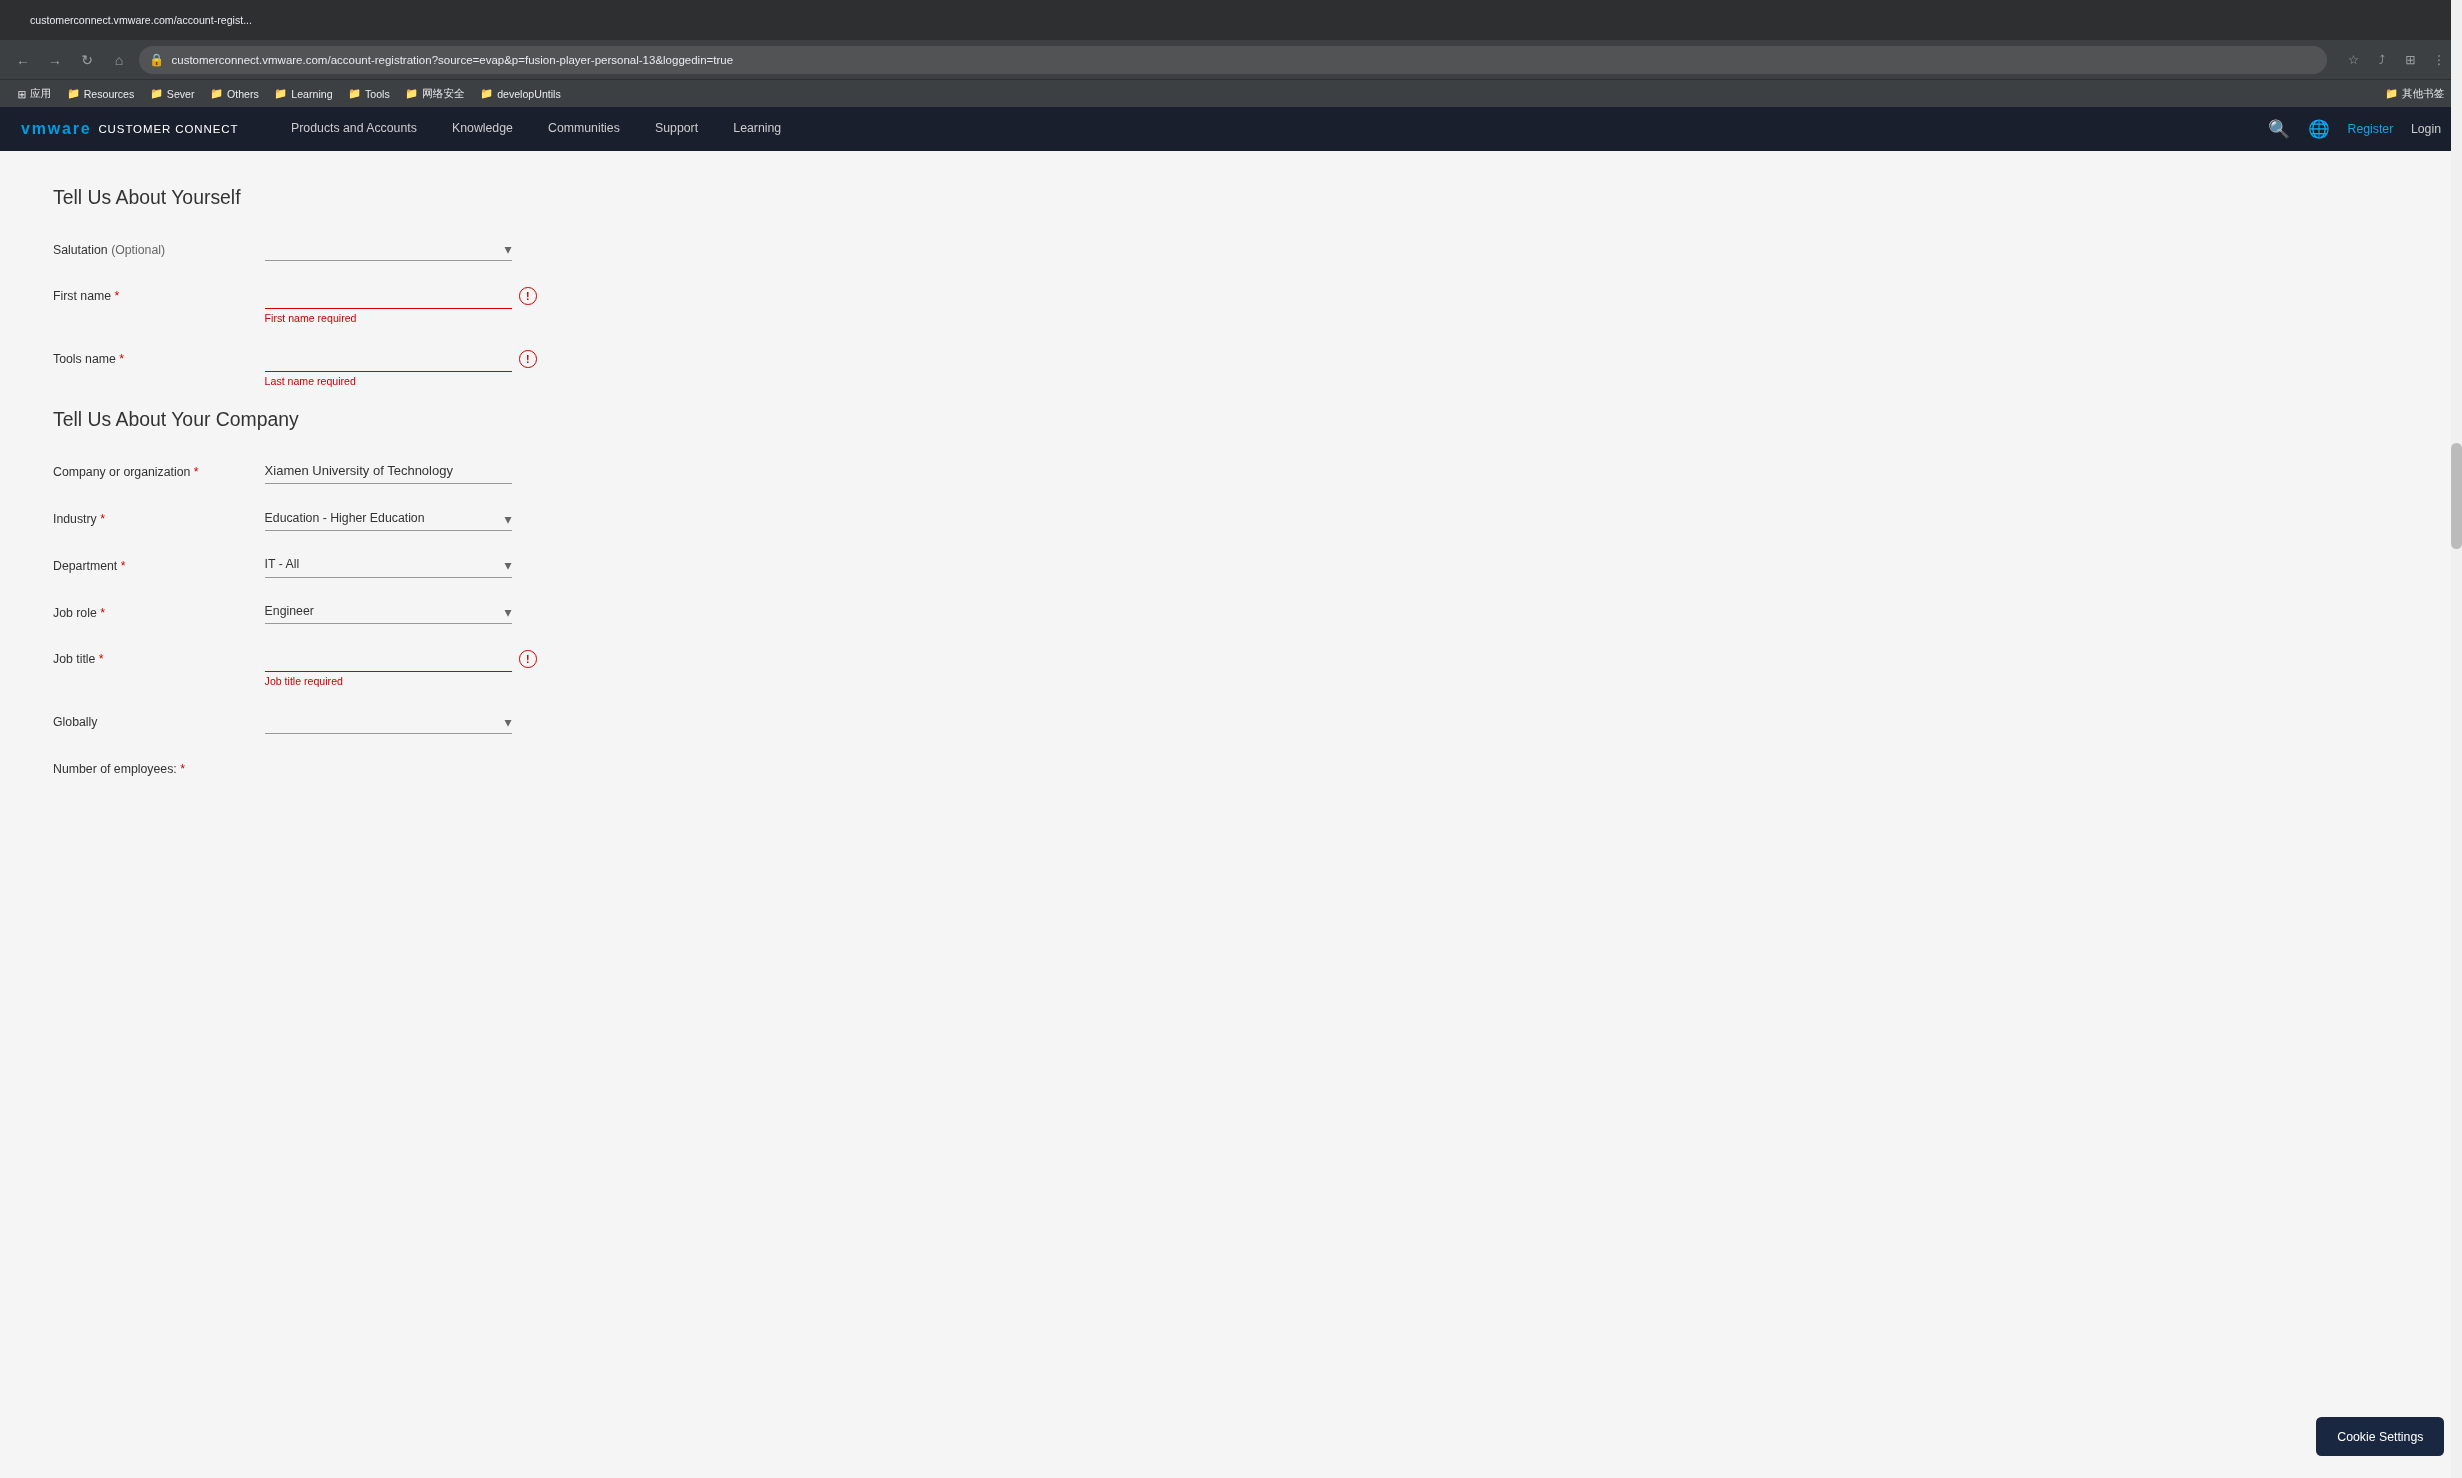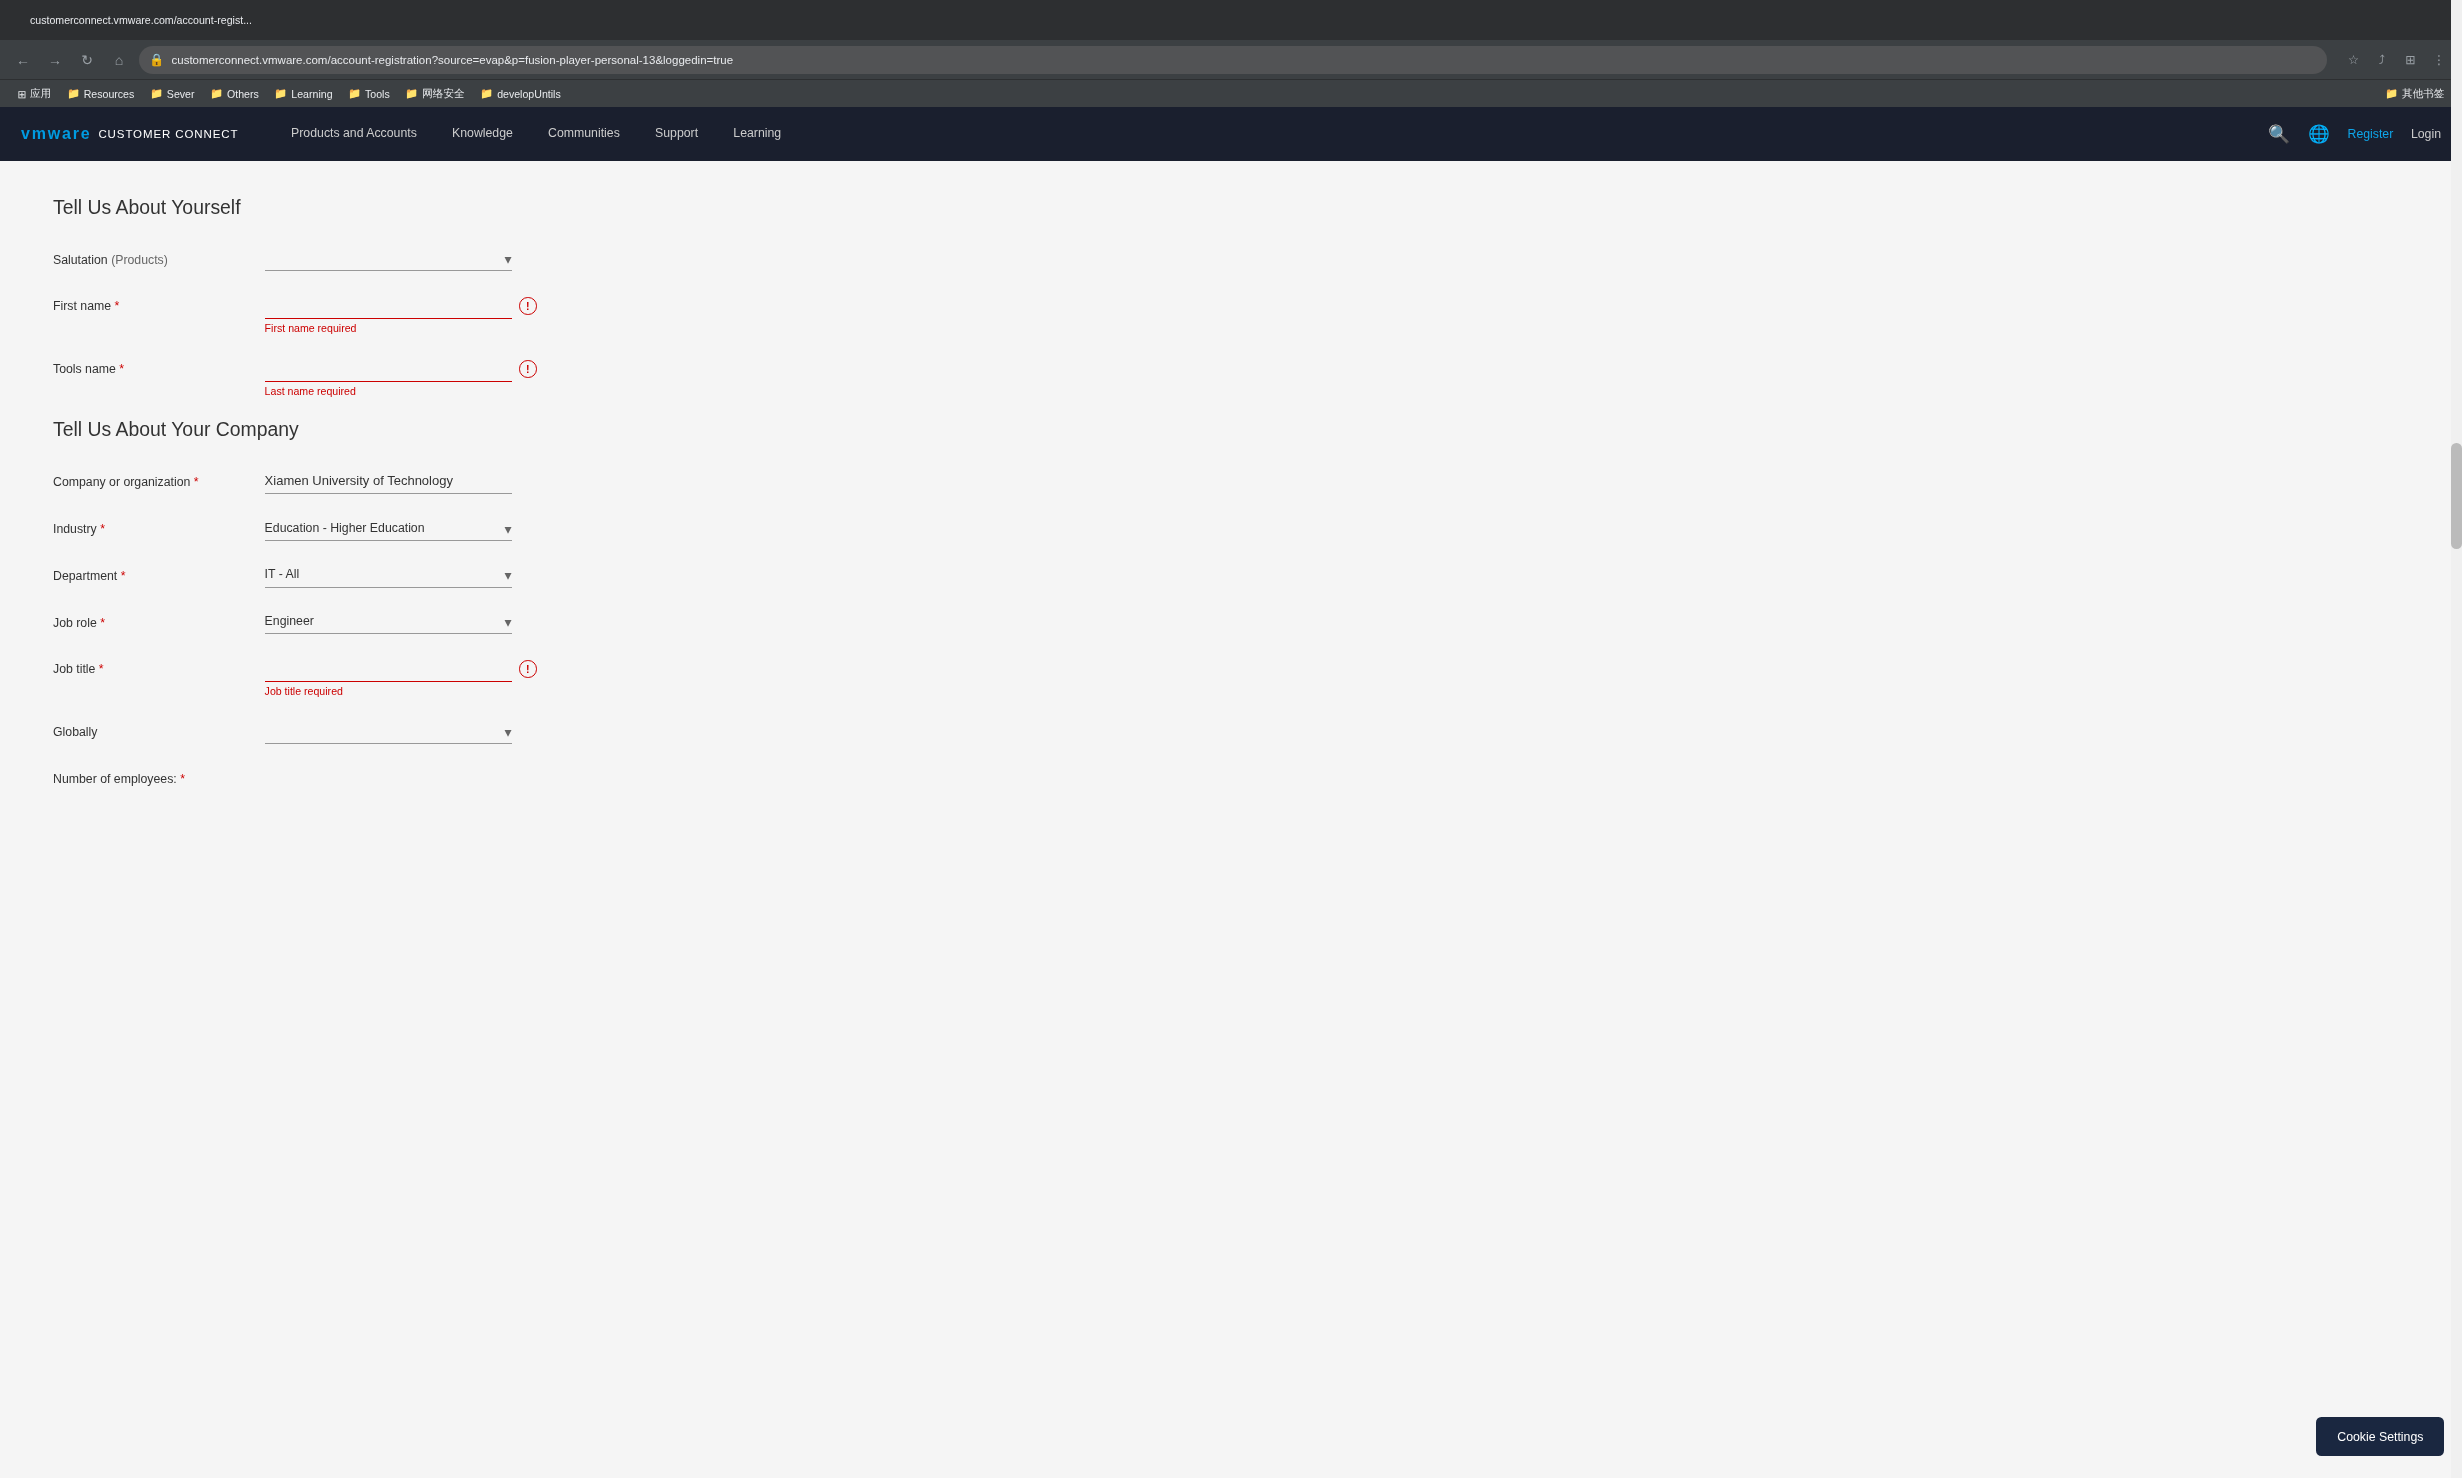"vmware" .vmware-nav { height: 54px -> 44px }
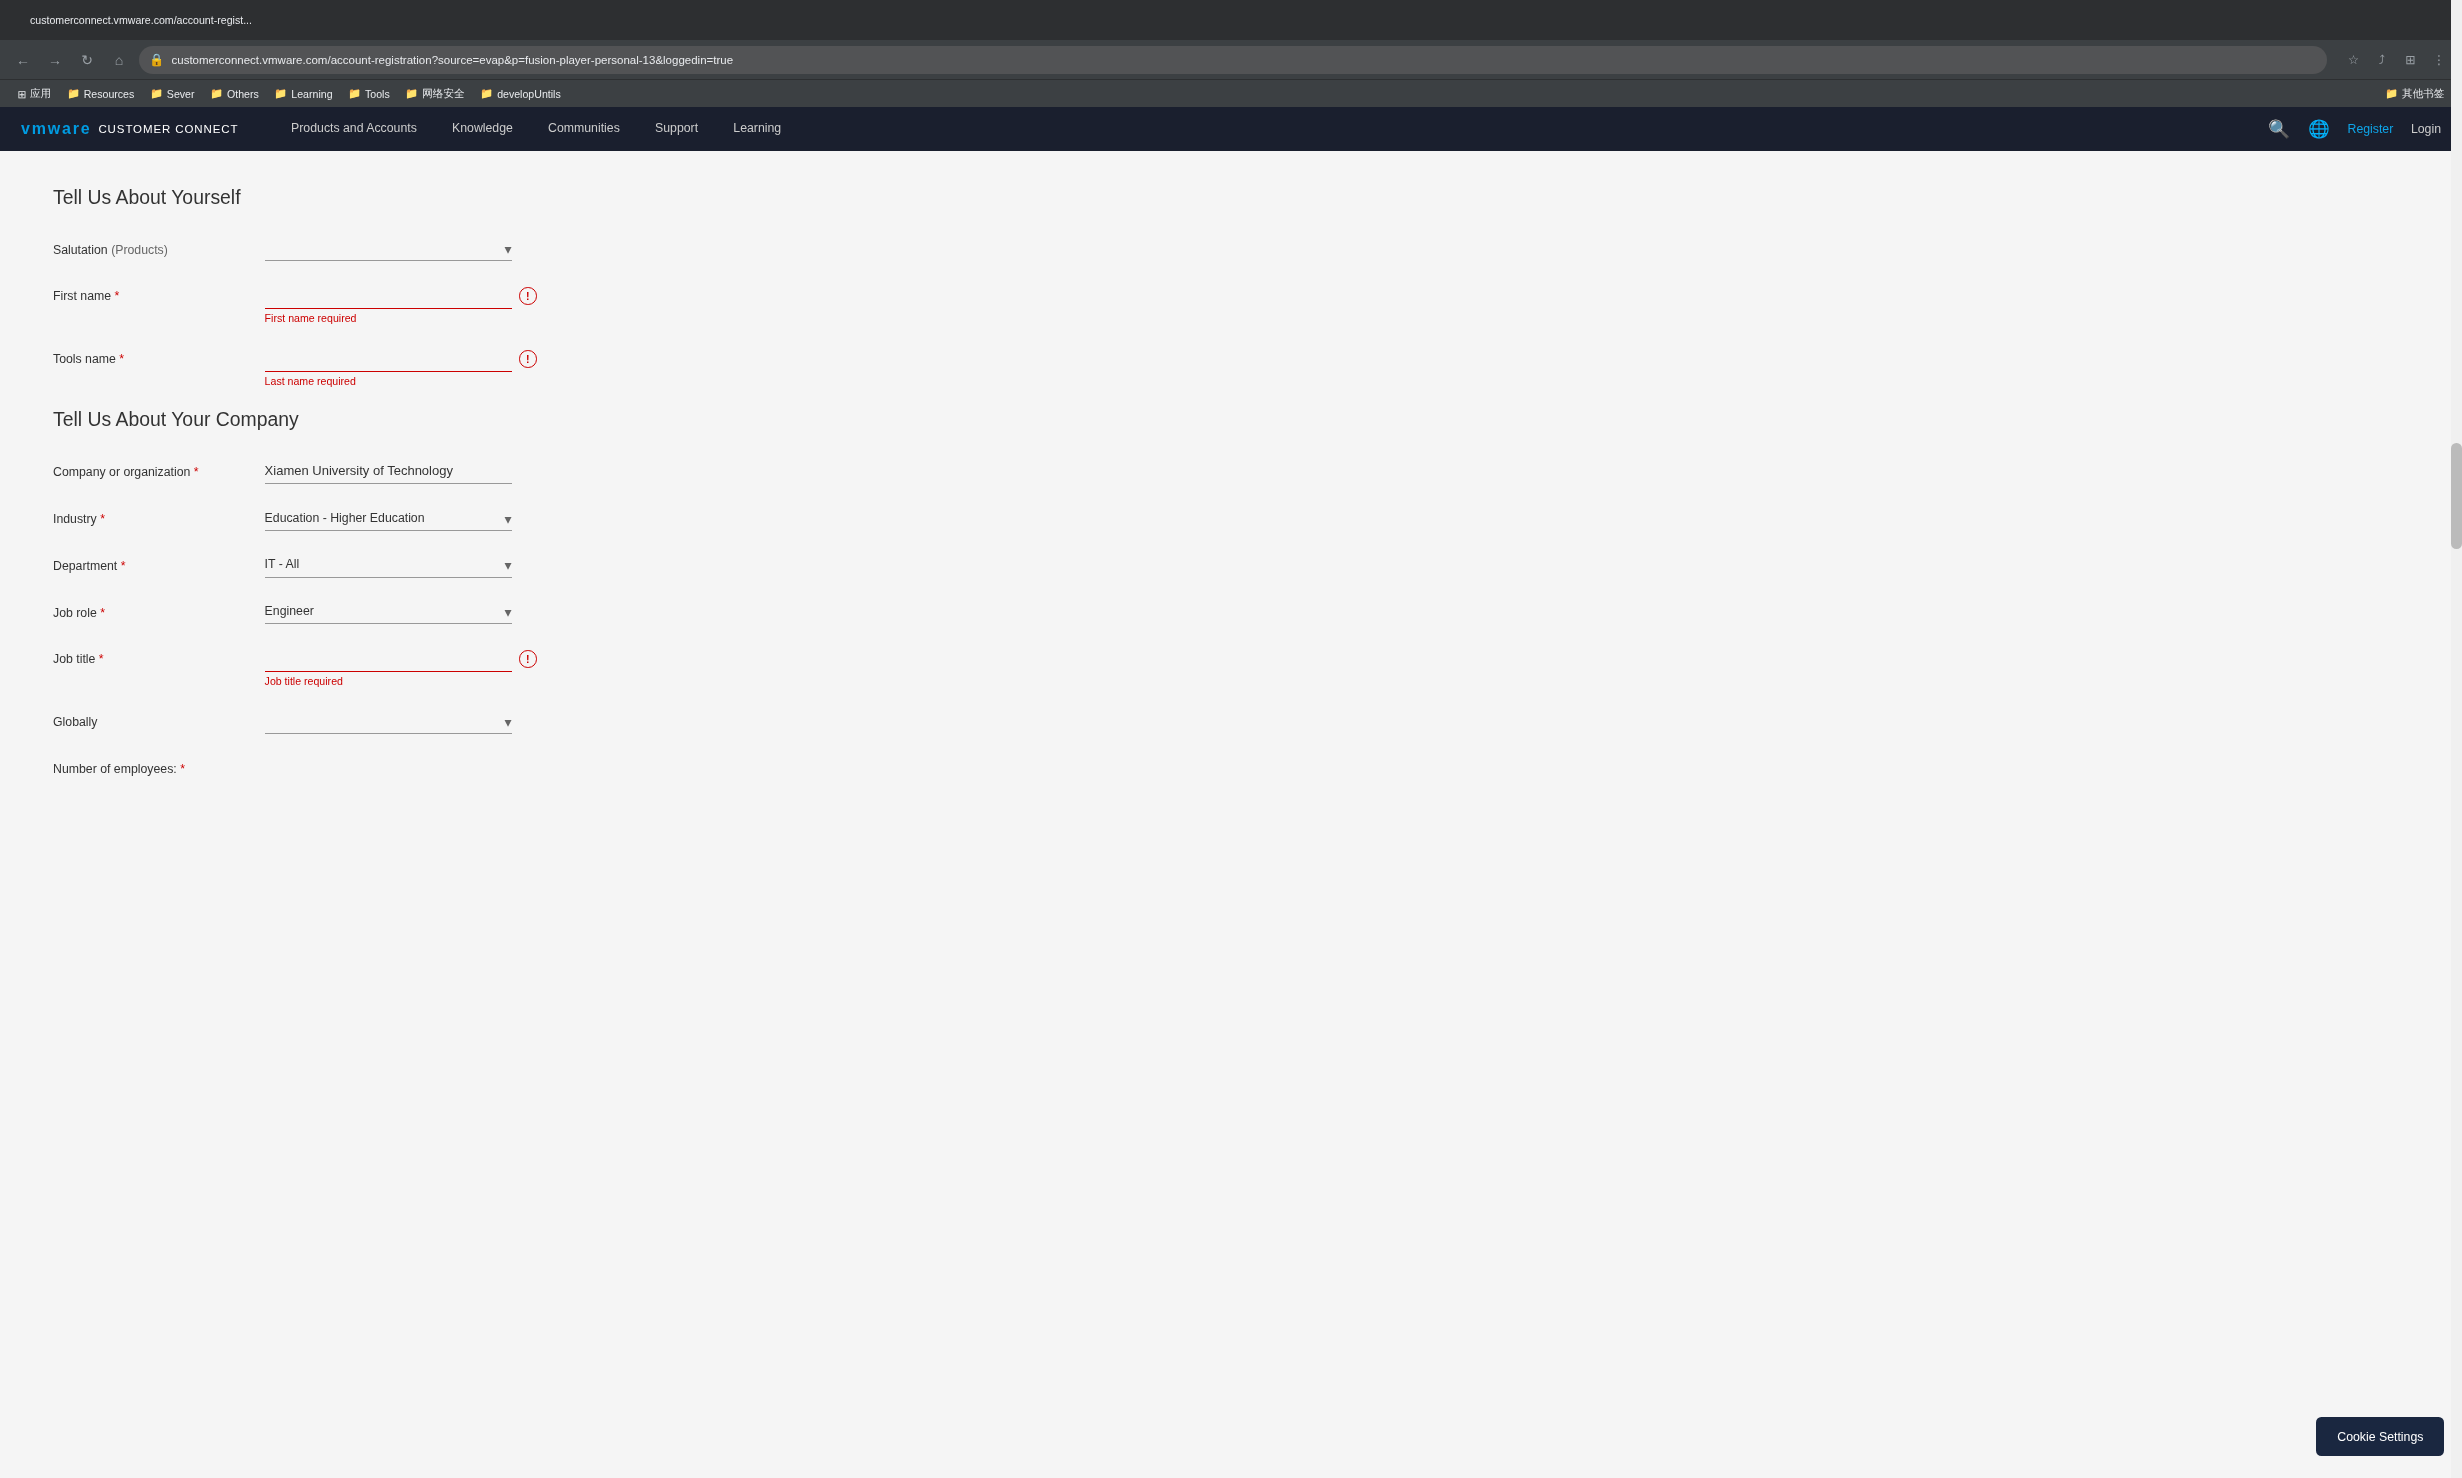"(Products)" span.optional { text: Products -> Optional }
